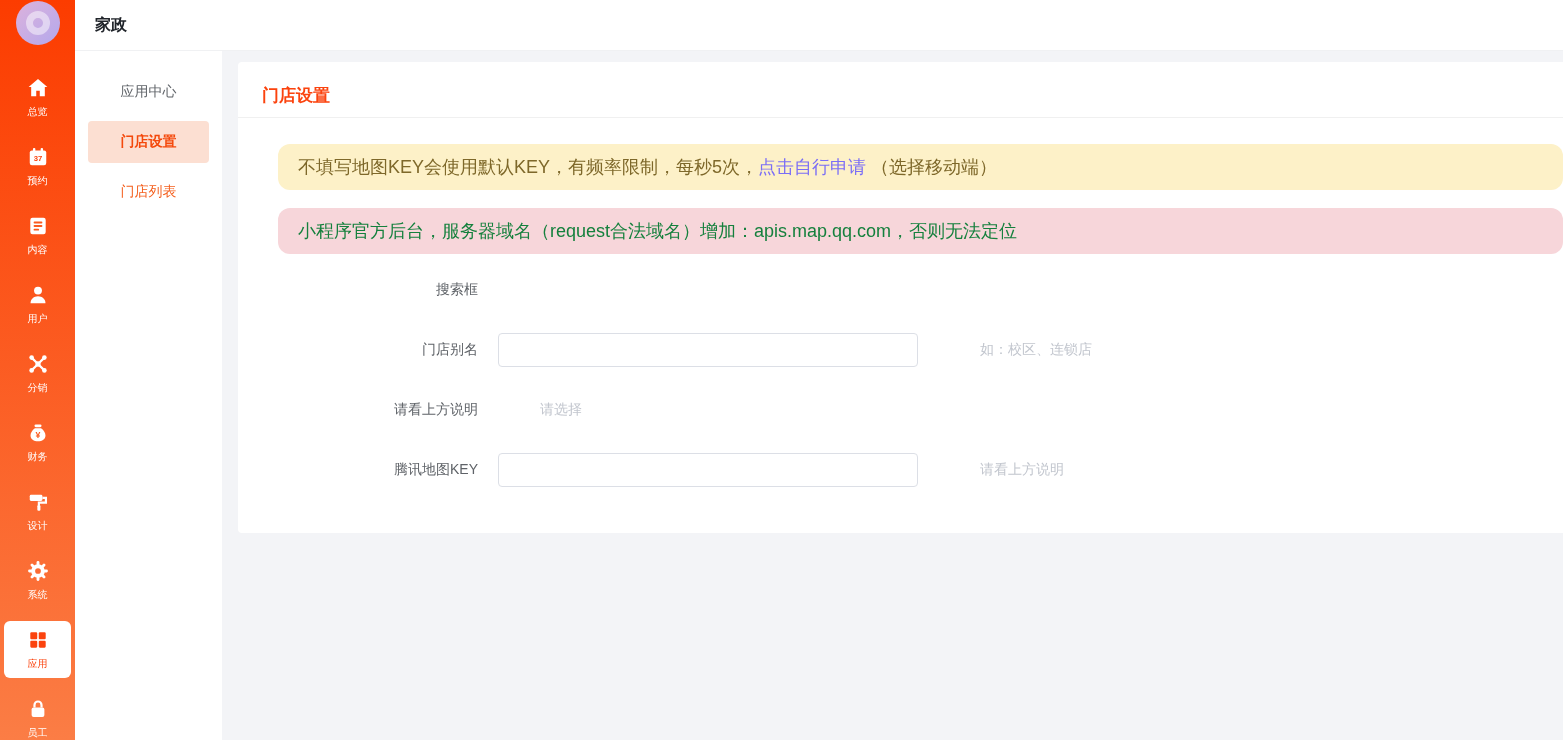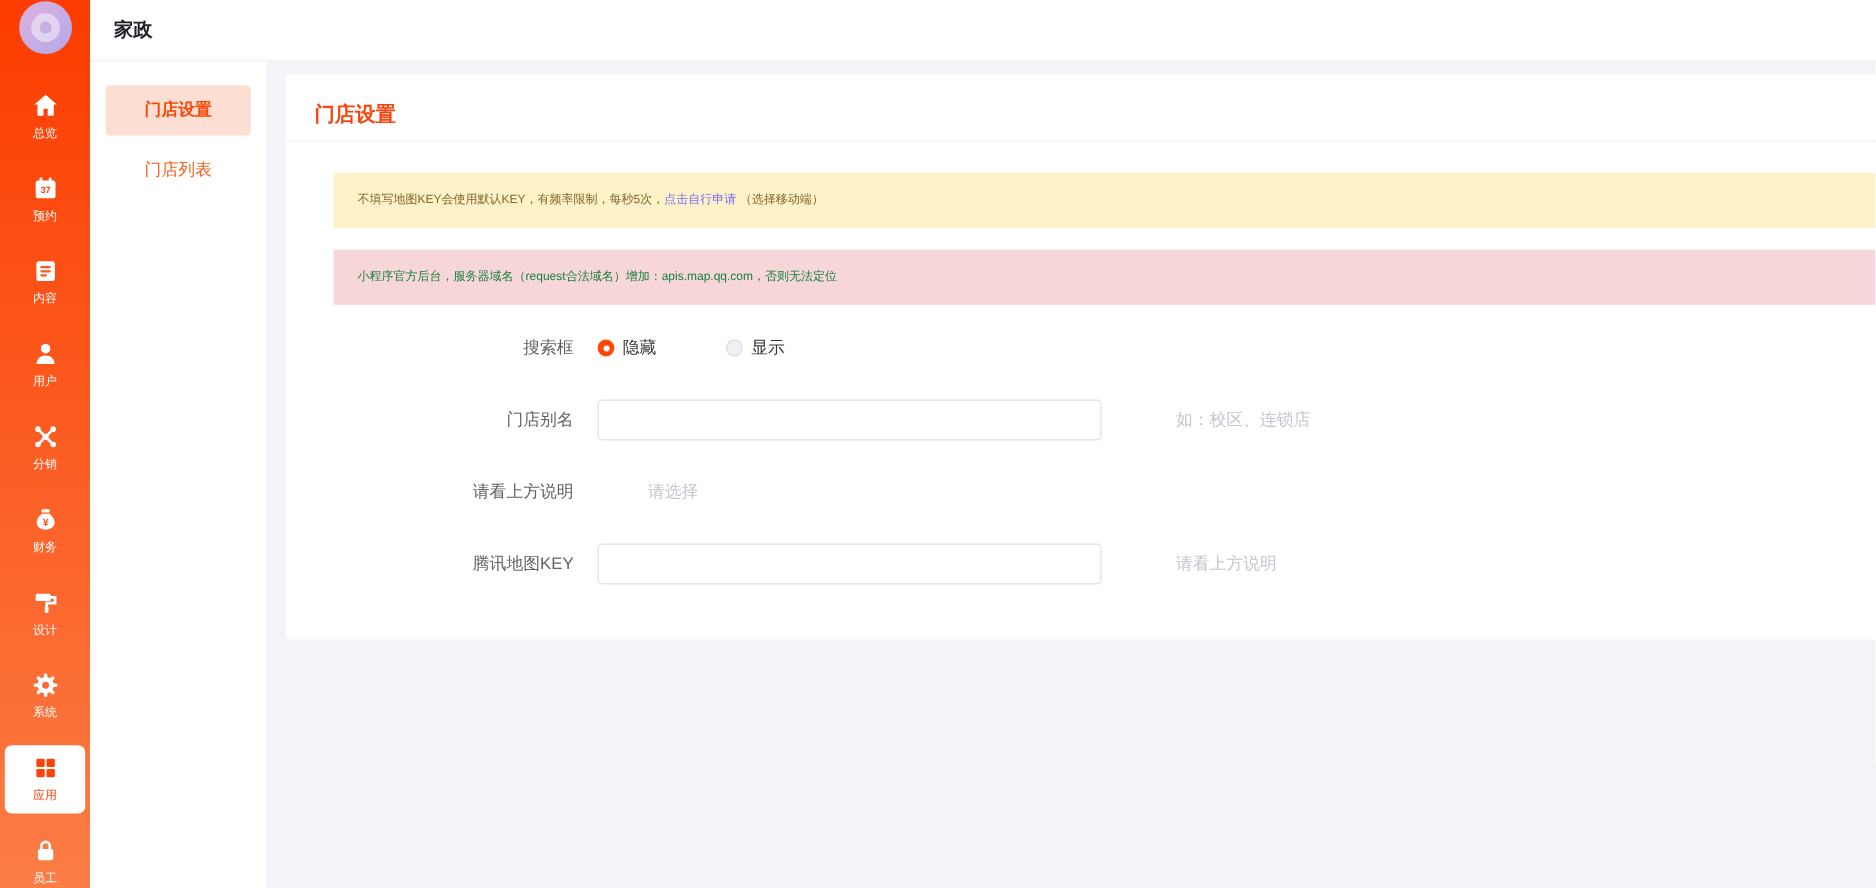"应用中心" div.subnav-item { html: none -> <div>应用中心</div> }
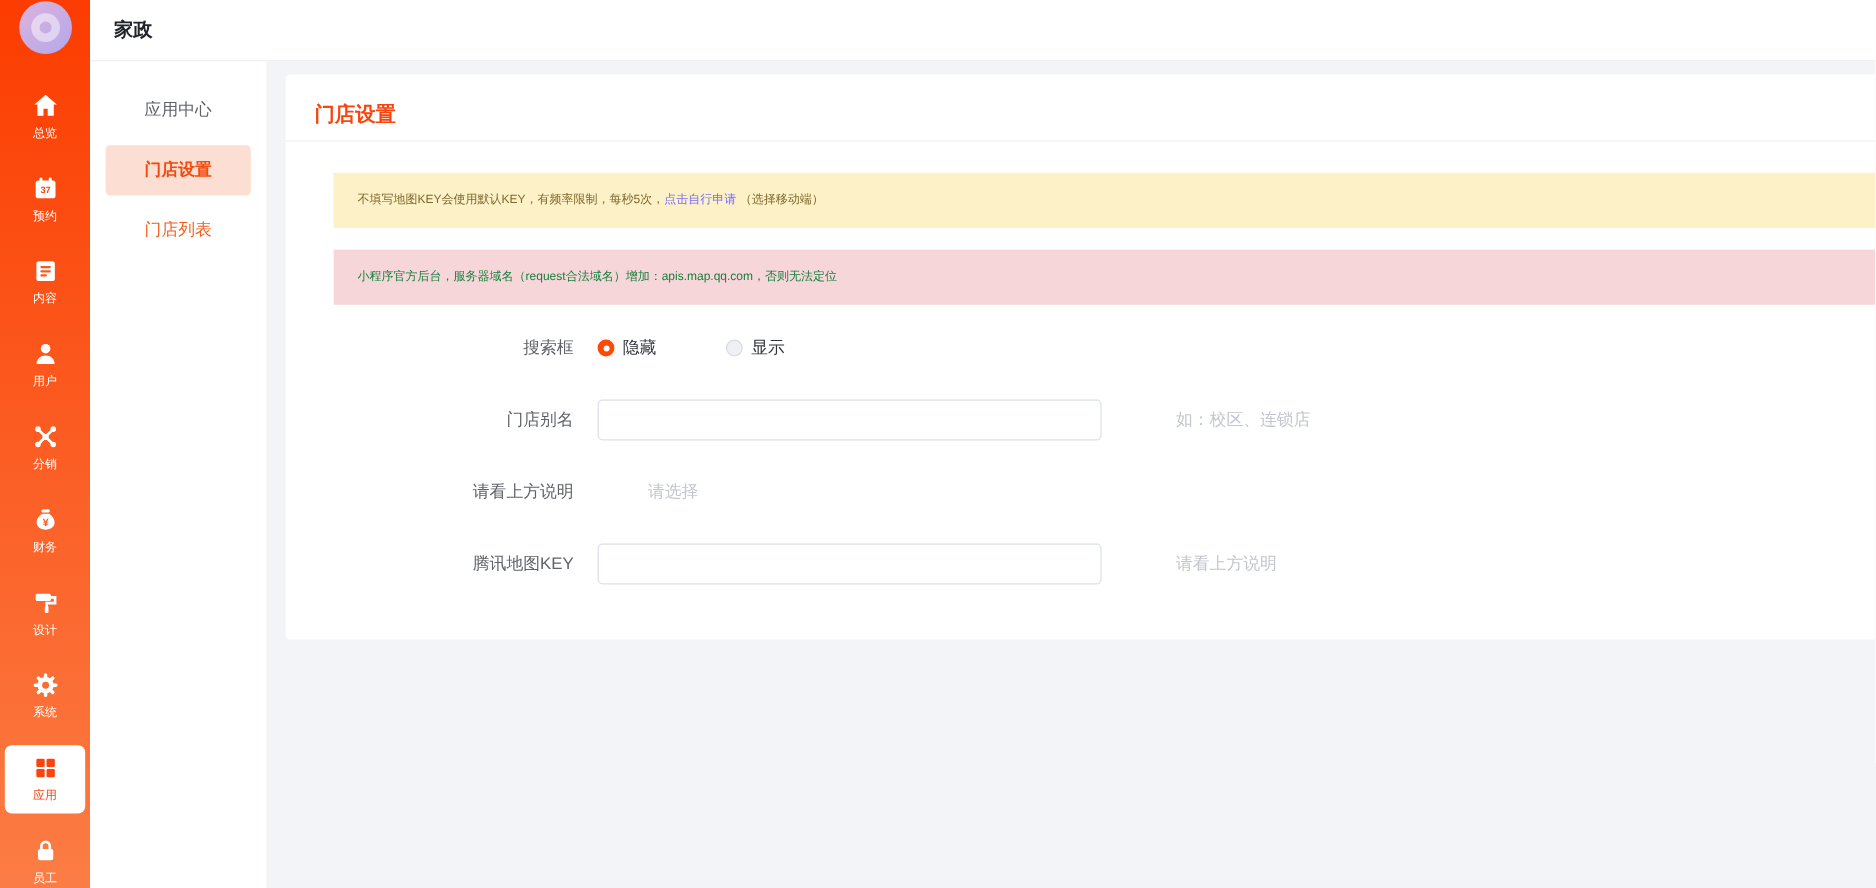"不填写地图KEY会使用默认KEY，有频率限制，每秒5次，点击自行申请" .alert { border-radius: 0 -> 12px; font-size: 10px -> 18px }
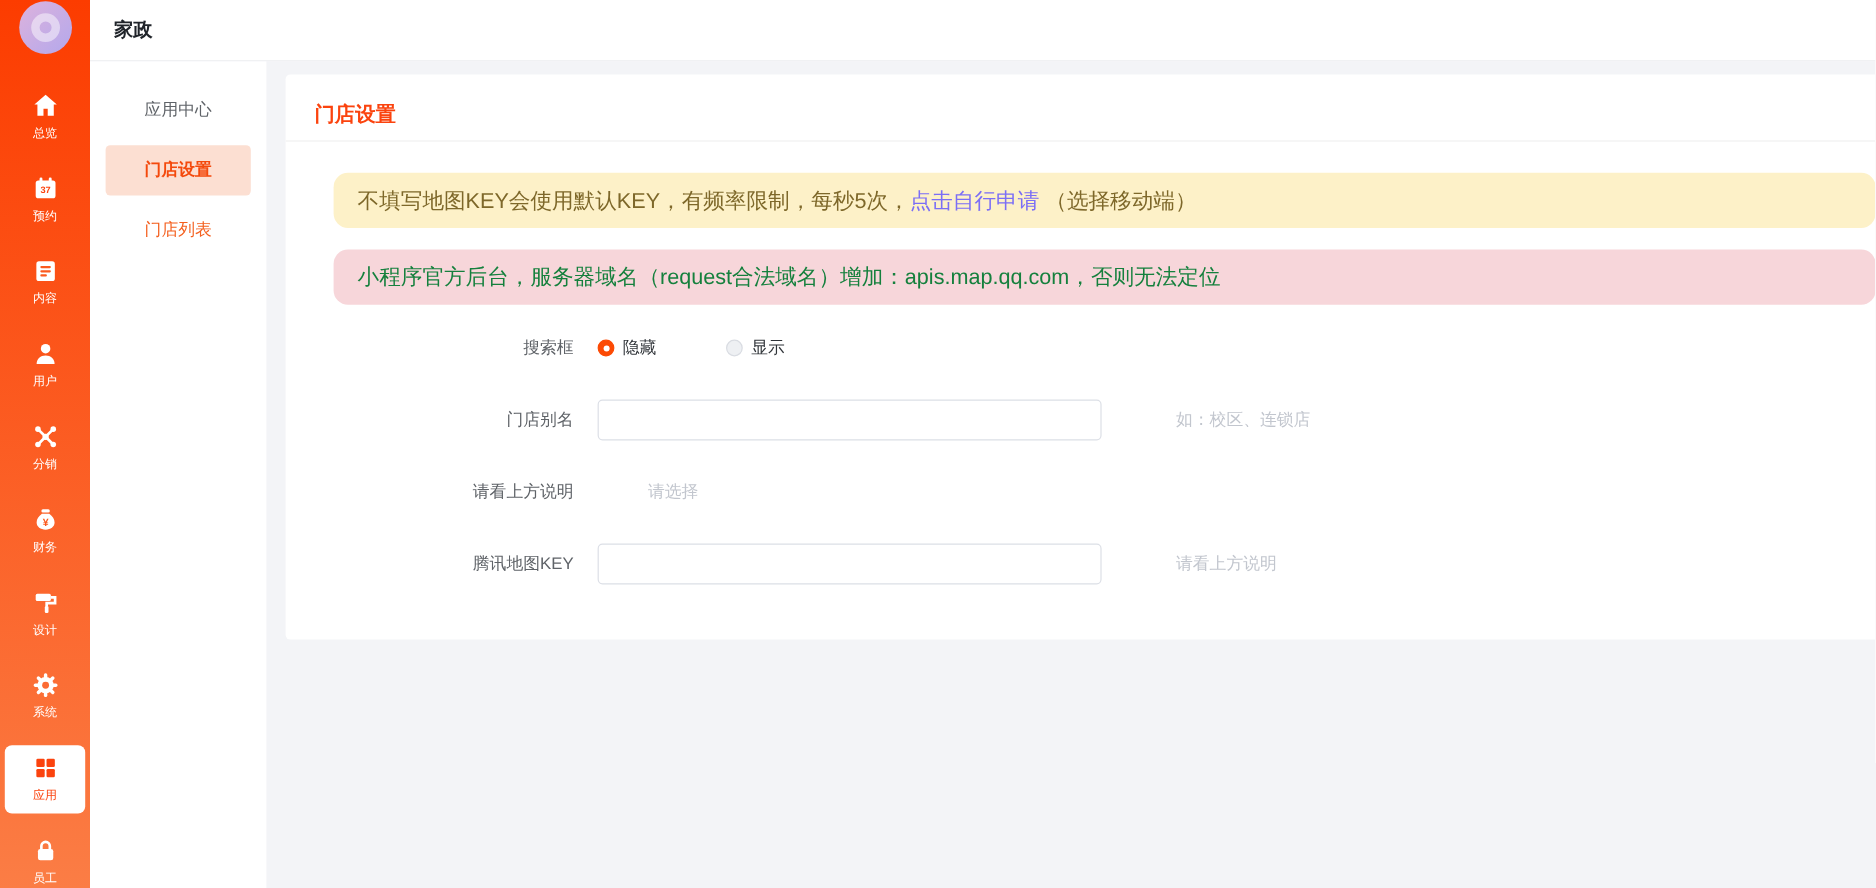"隐藏" div.fcontrol { html: <div> <div> <span></span> <span>隐藏</span> </div> <div> <span></span> <span>显示</span> </div> </div> -> none }
